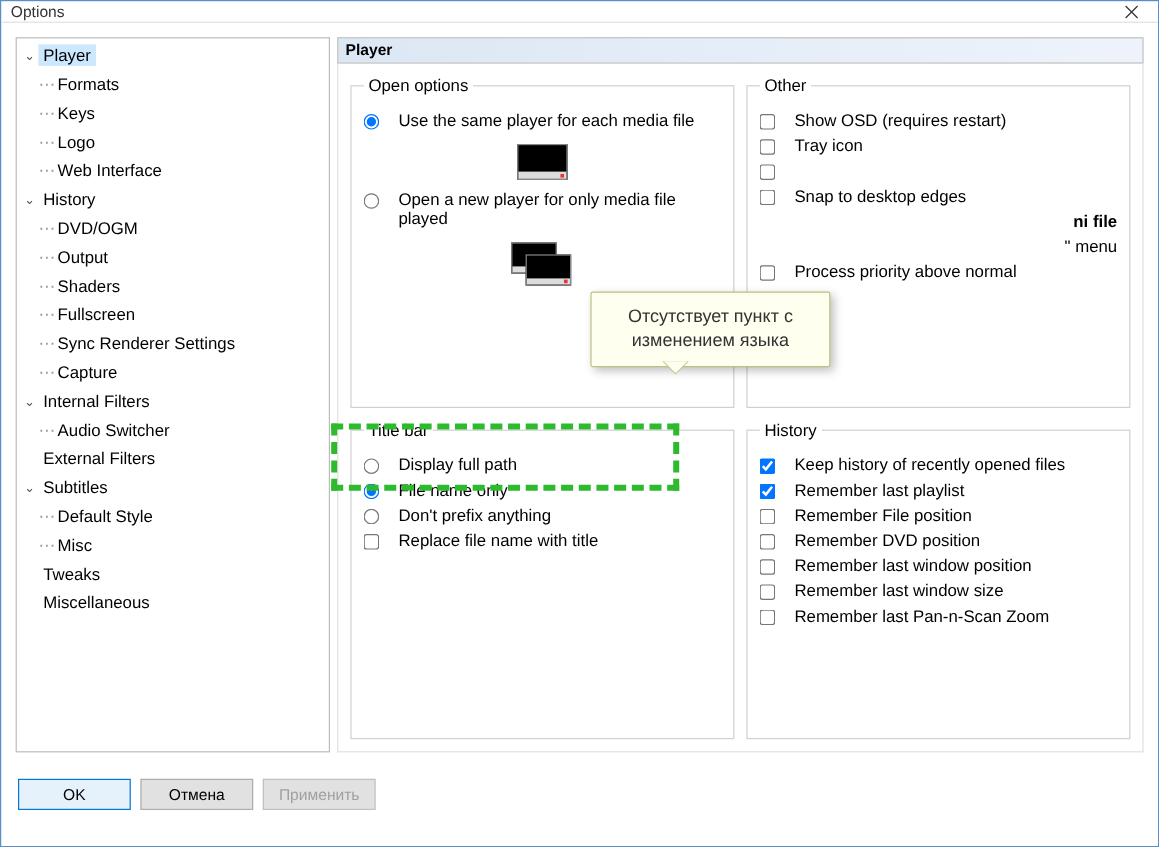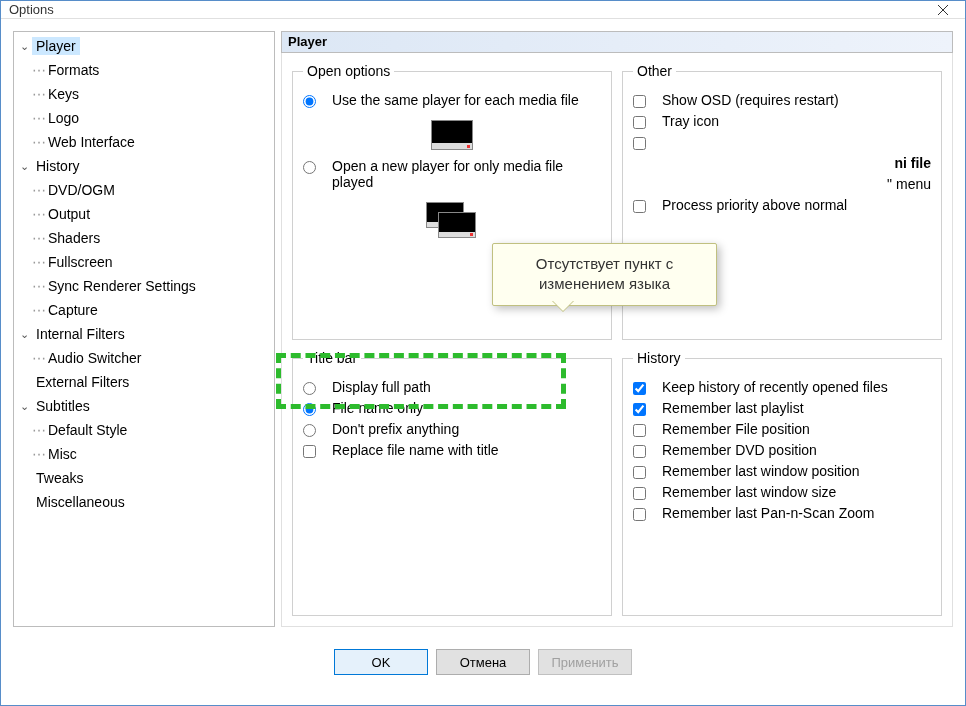"Snap to desktop edges" label.check-row { html: none -> <label> <input> <span>Snap to desktop edges</span> </label> }
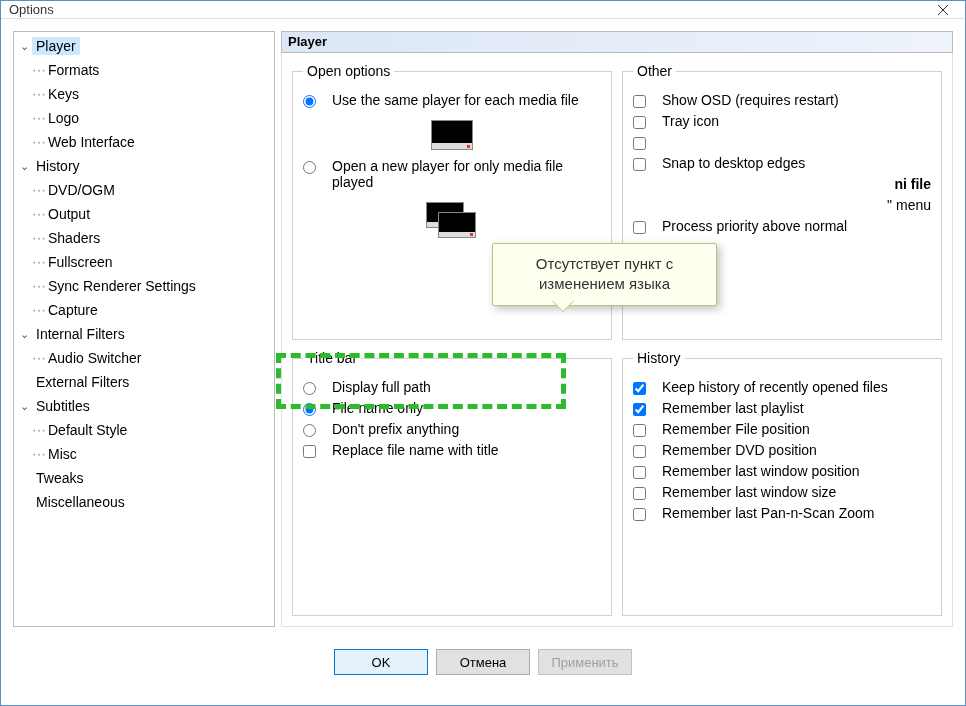"Отсутствует пункт с" div.tooltip { width: 225px -> 200px }
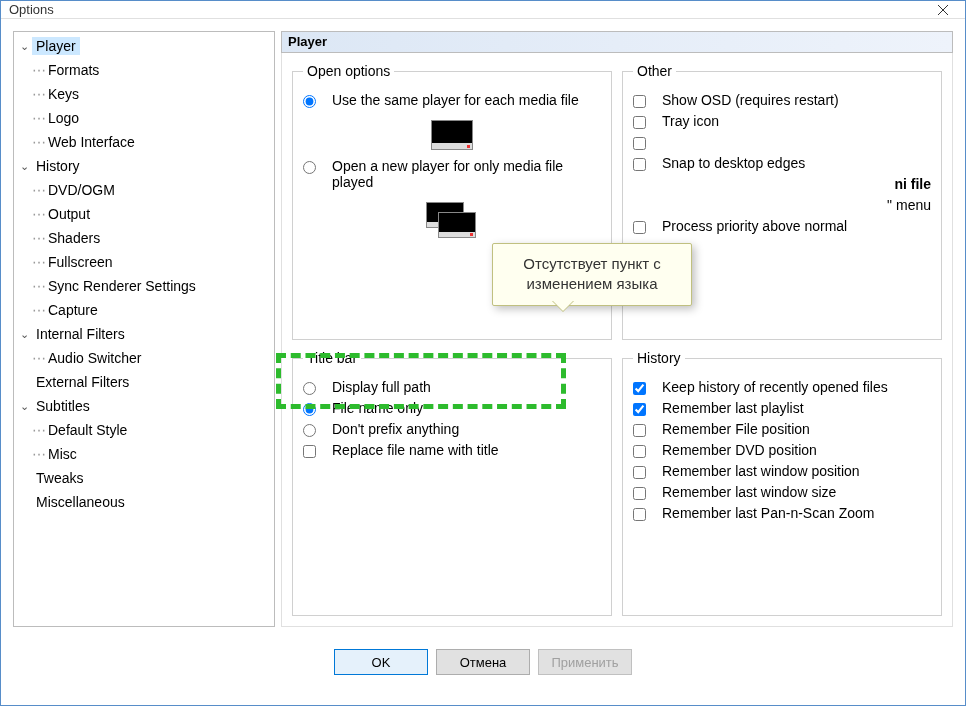"OK" .buttons { justify-content: center -> flex-start }
